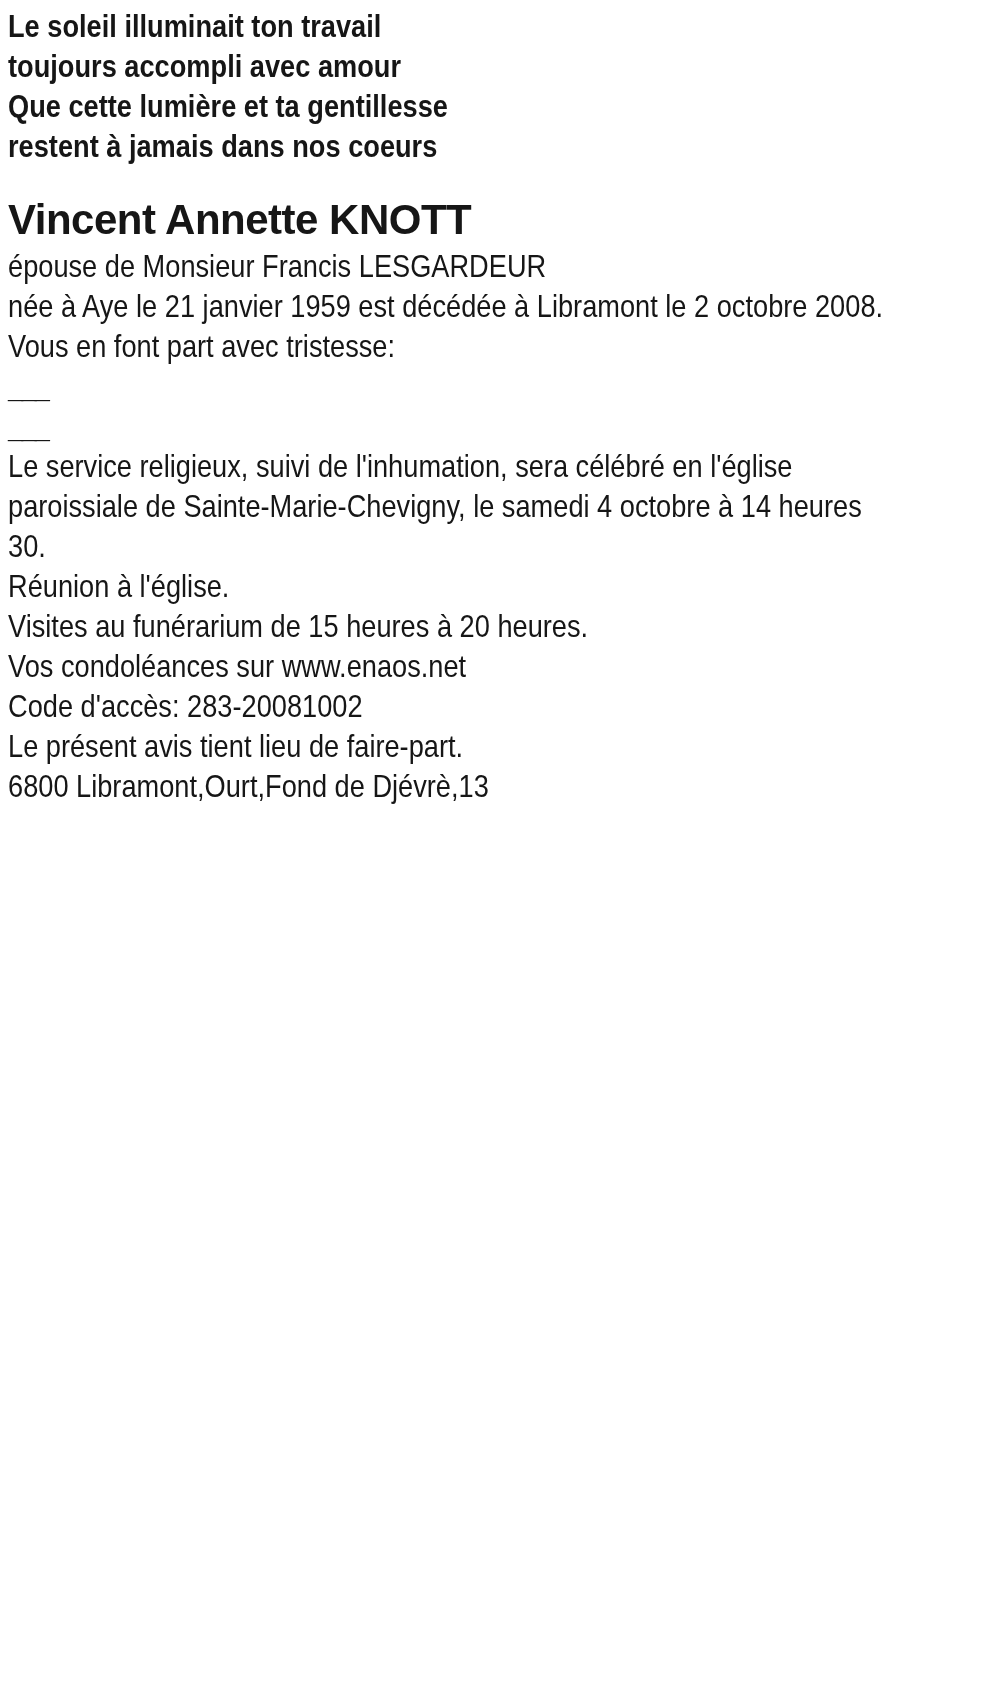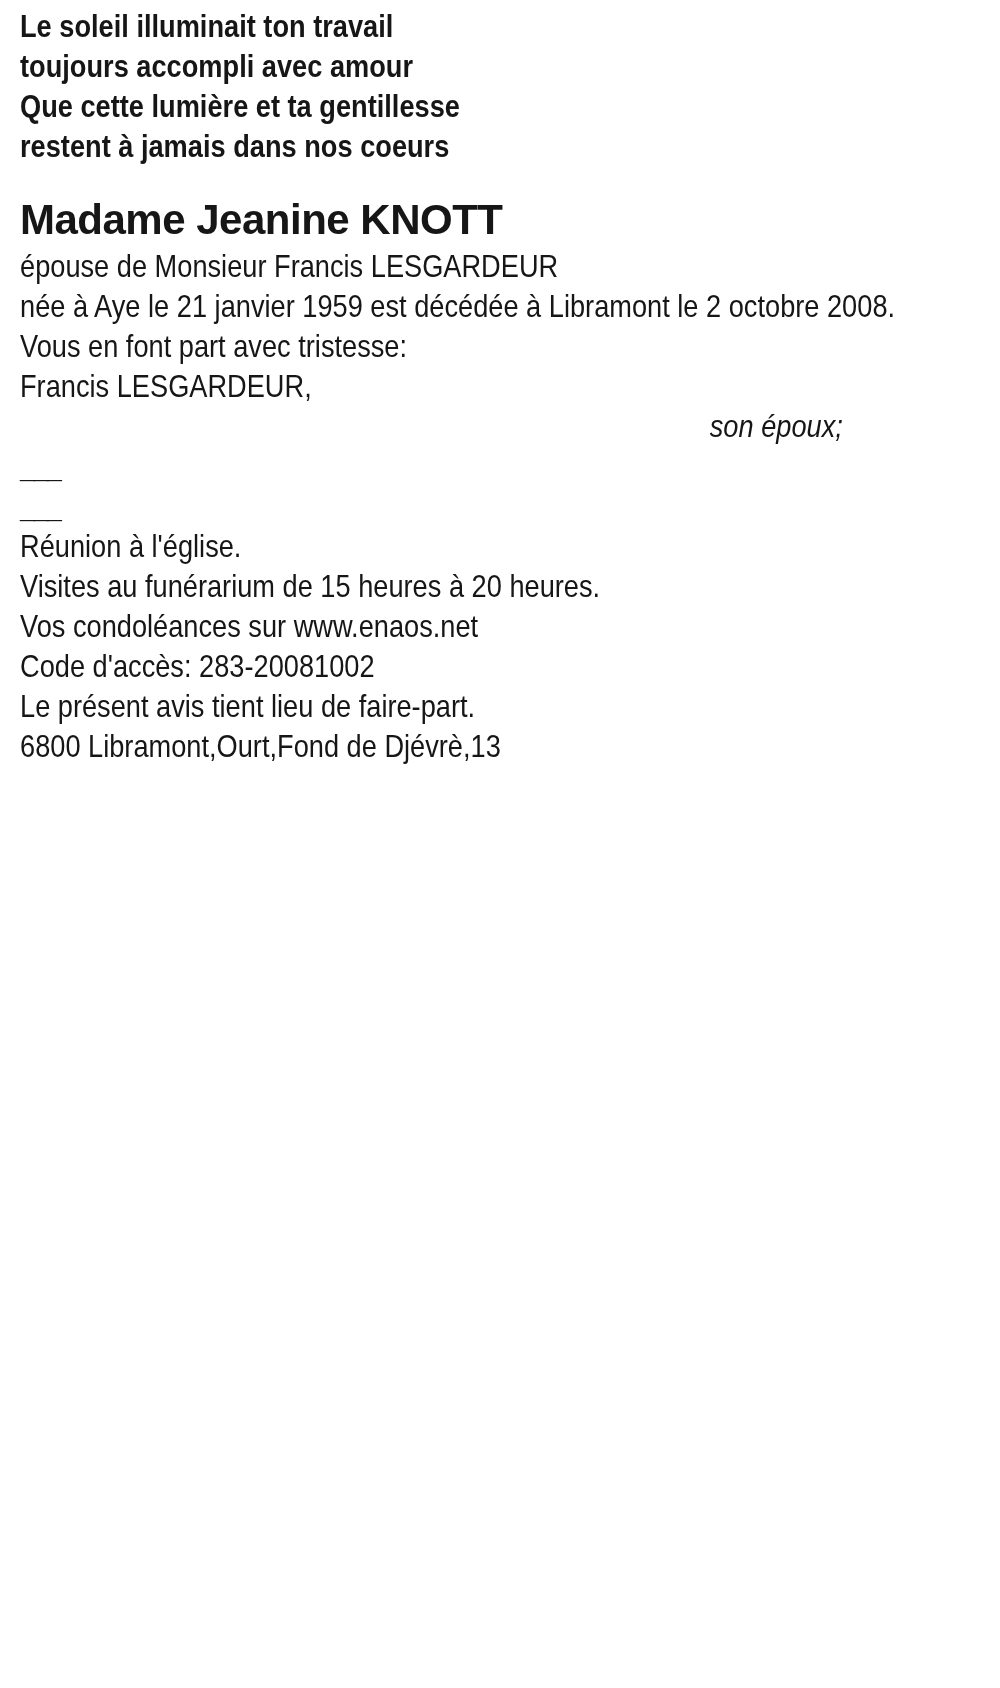"Le soleil illuminait ton travail" .page { padding: 6px 12px 0 20px -> 6px 12px 0 8px }
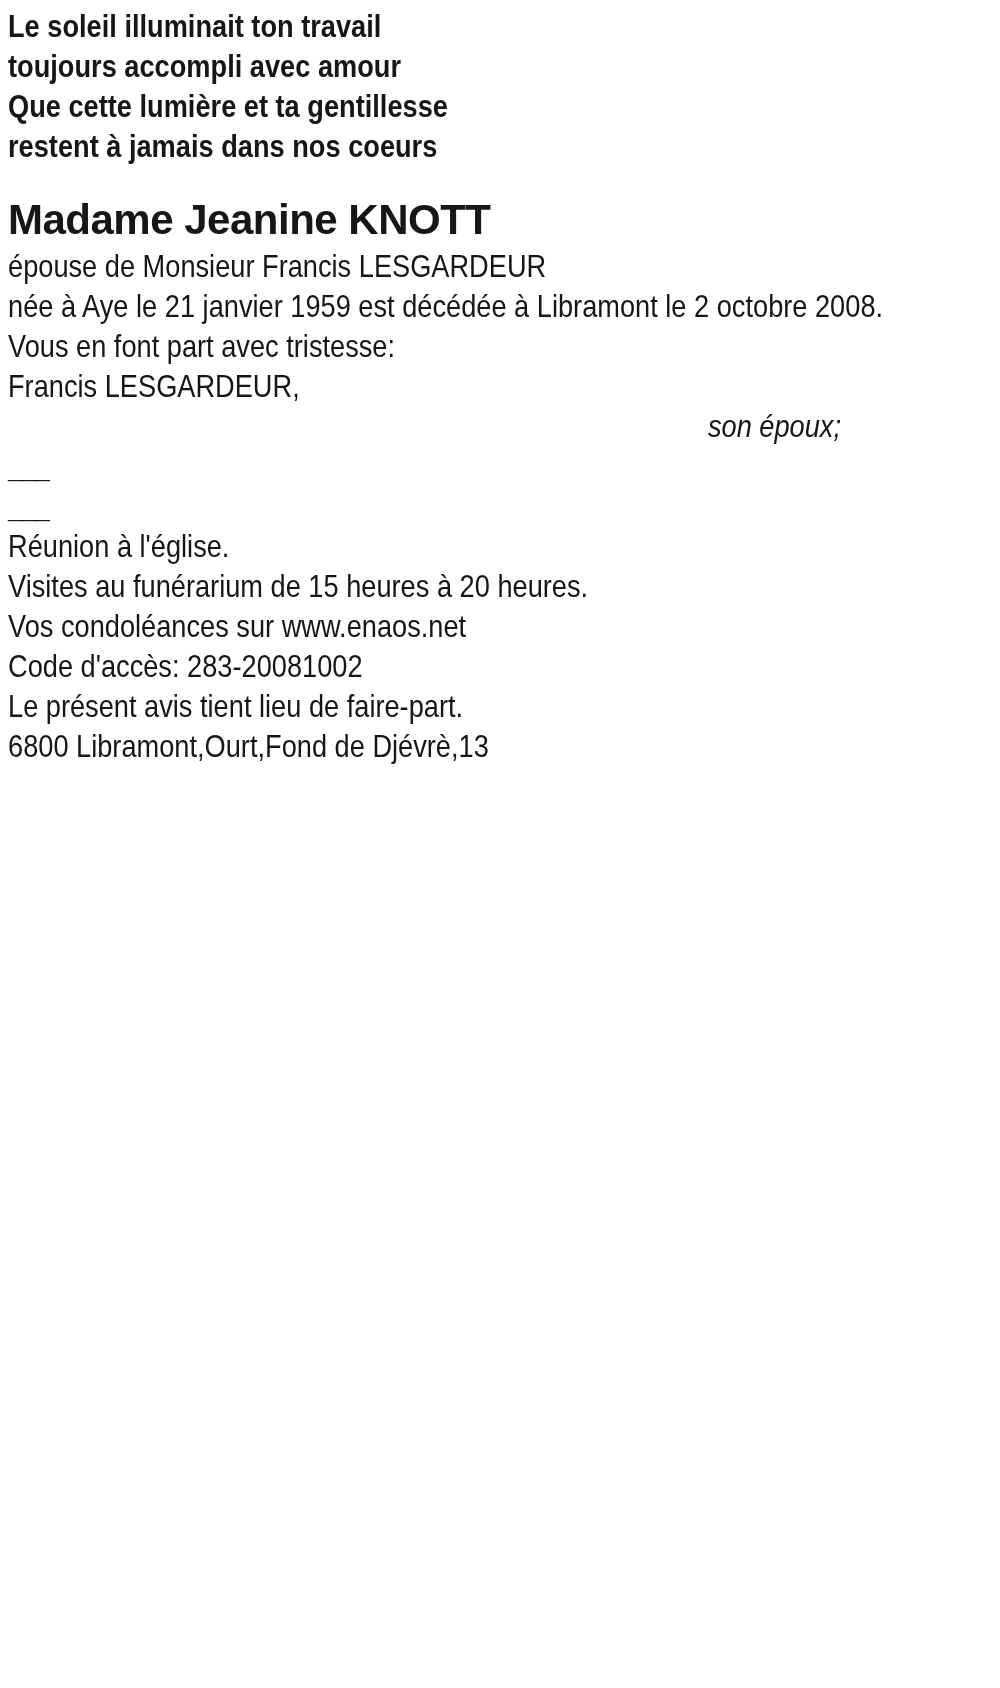"Madame Jeanine KNOTT" h1.title { text: Madame Jeanine -> Vincent Annette }
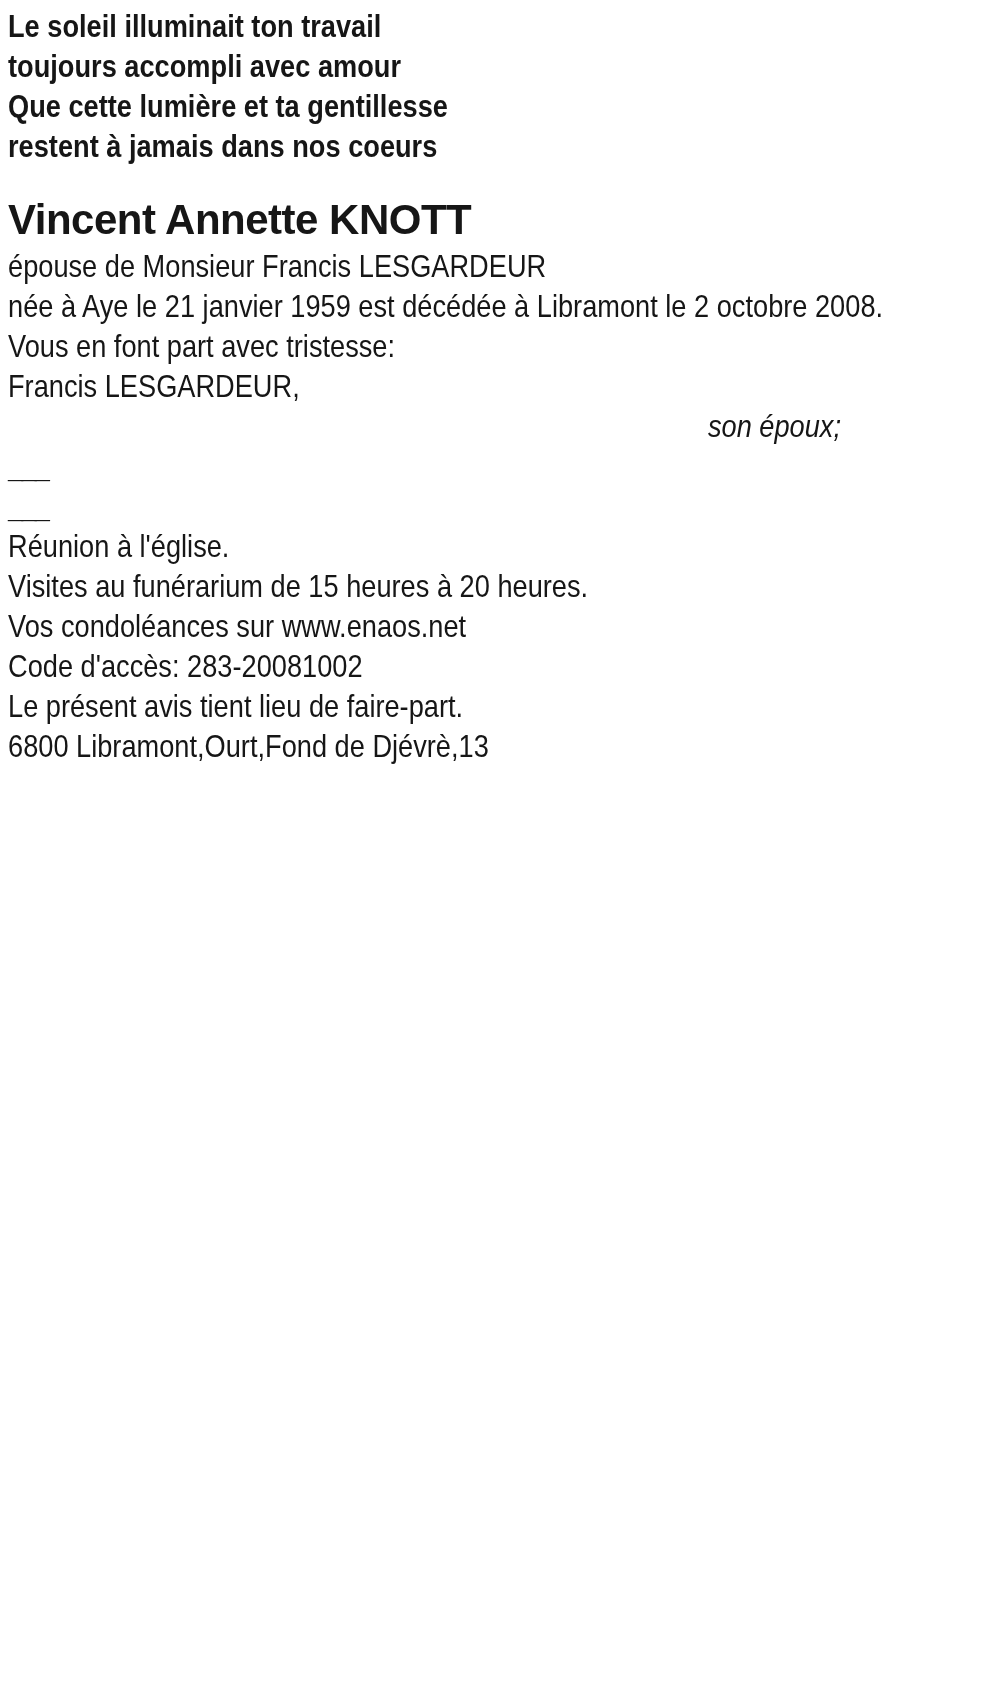"Francis LESGARDEUR," div { html: <div> <p>Francis LESGARDEUR,</p> <p>son époux;</p> </div> -> none }
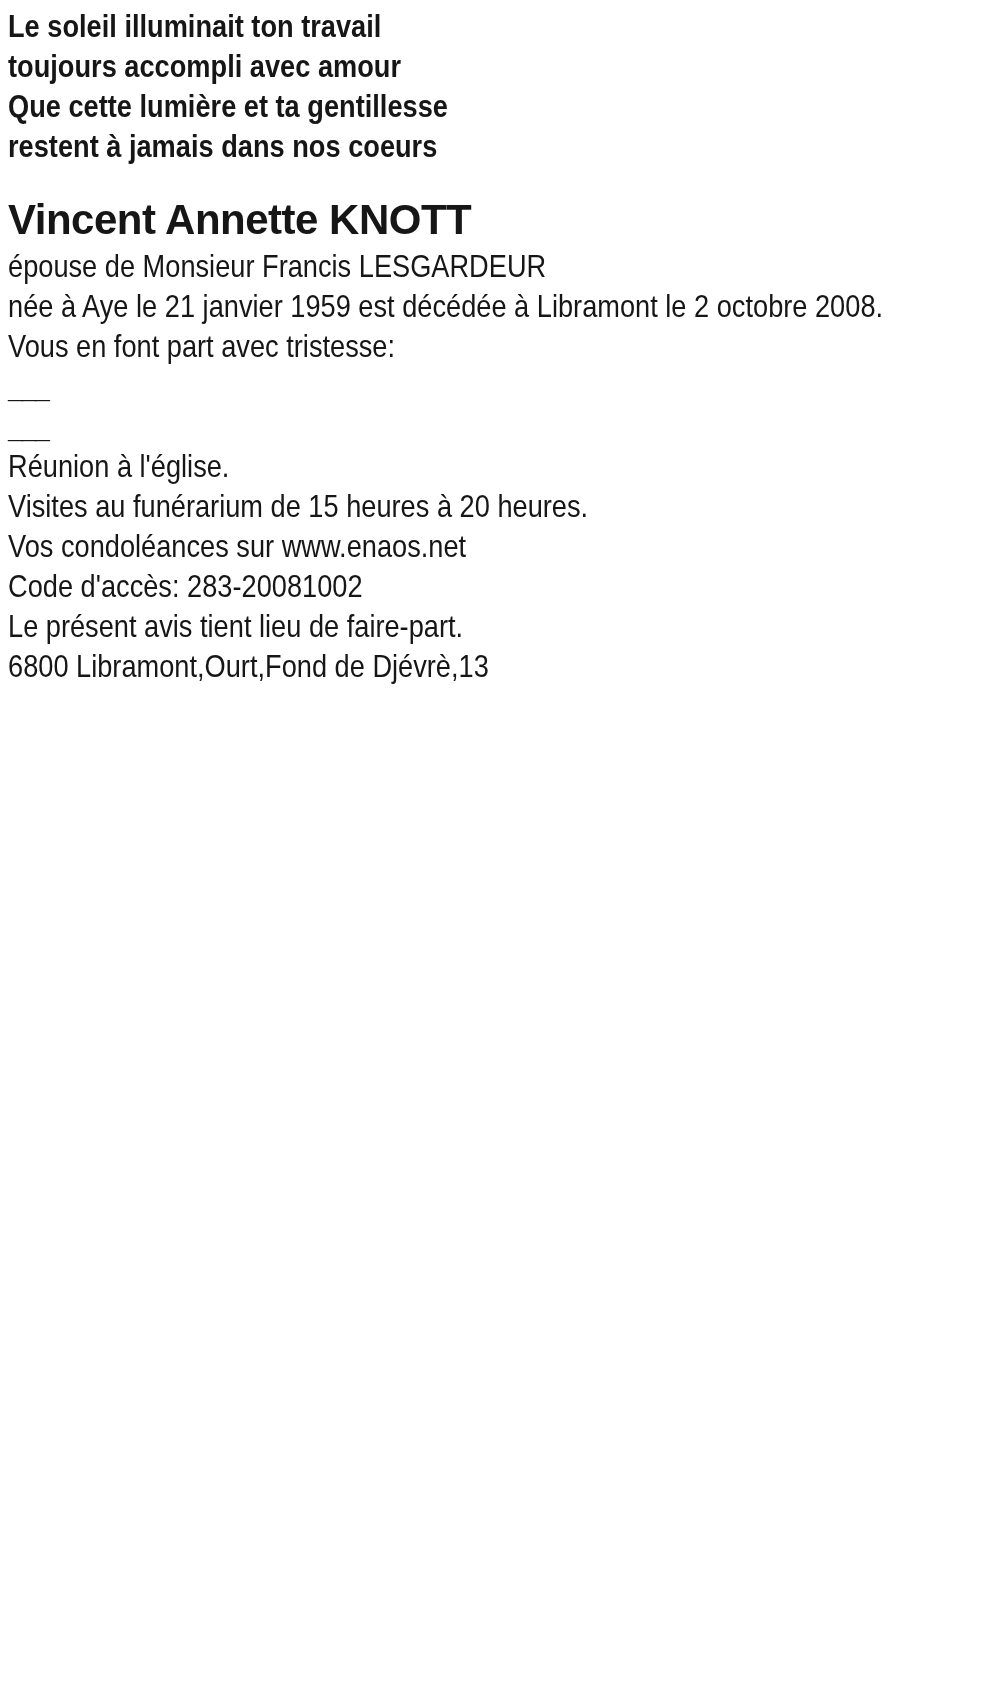"Le service religieux, suivi de" div { html: none -> <div> <p>Le service religieux, suivi de l'inhumation, sera célébré en l'église</p> <p>paroissiale de Sainte-Marie-Chevigny, le samedi 4 octobre à 14 heures</p> <p>30.</p> </div> }
